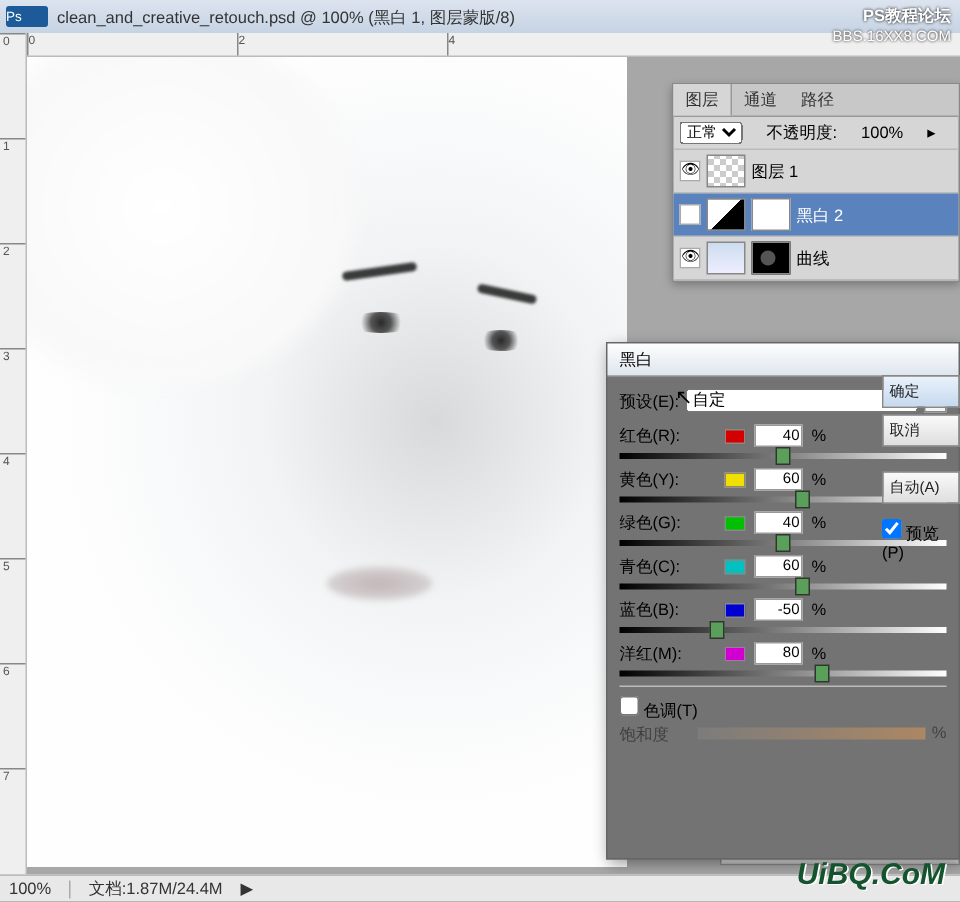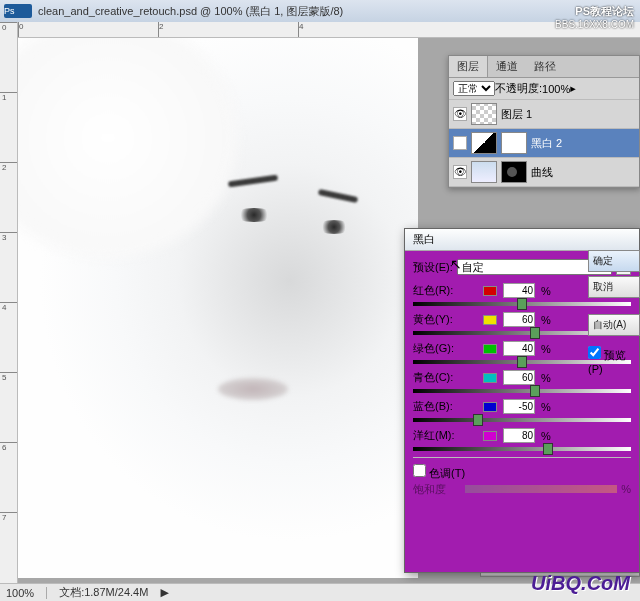"正常" .panel-row { gap: 0 -> 16px }
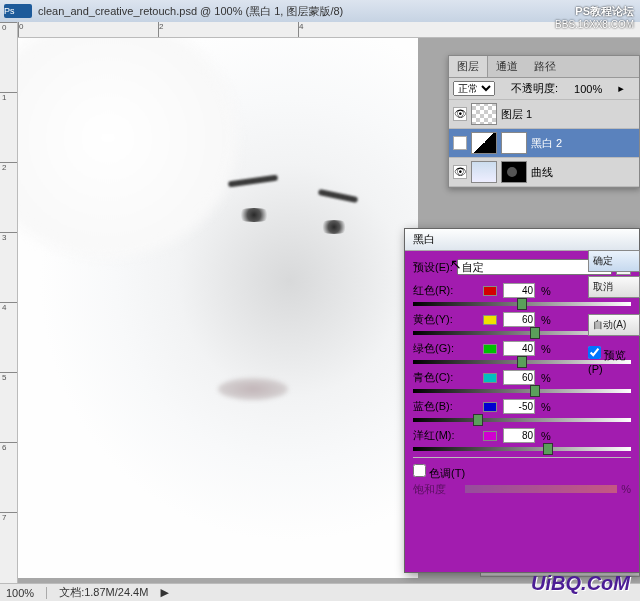"黑白" .dialog { background: #a21caf -> #737373 }
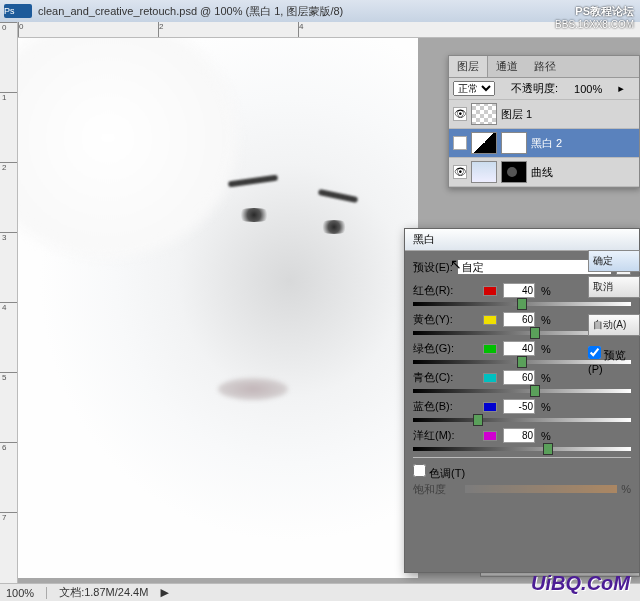"UiBQ.CoM" .uibq { color: #4c1d95 -> #14532d }
